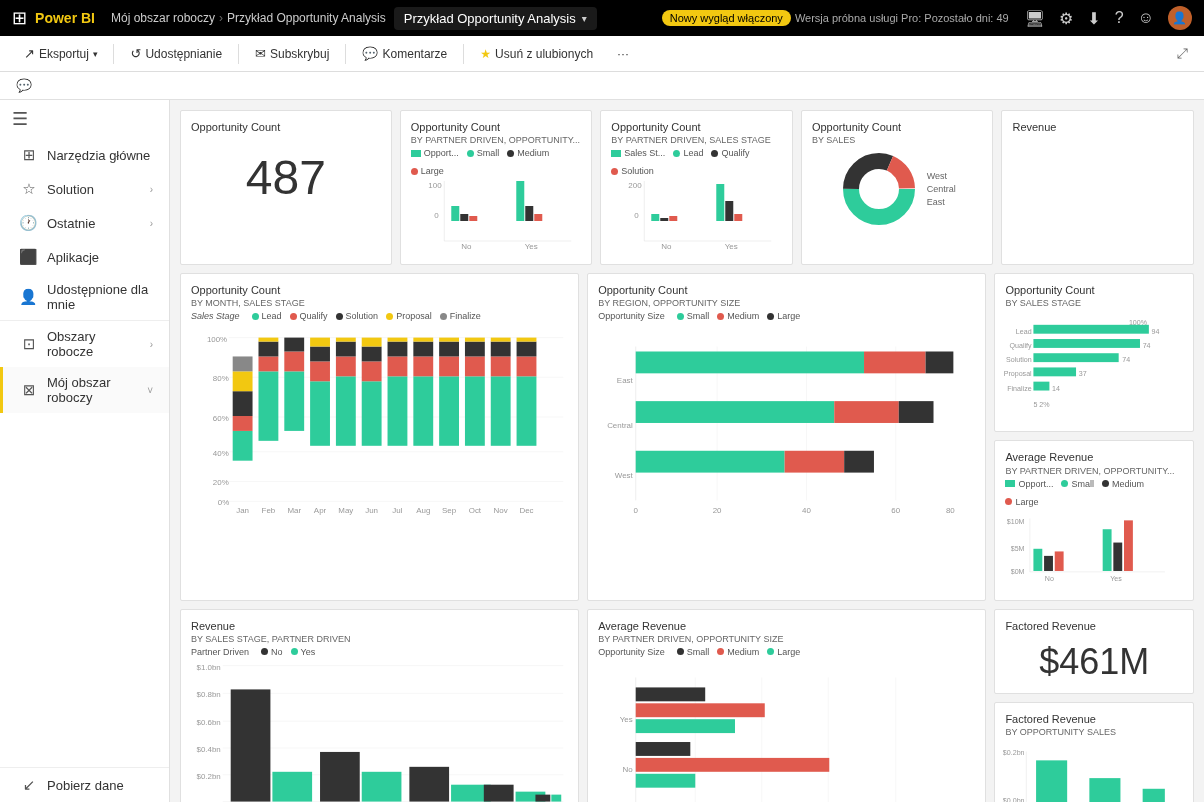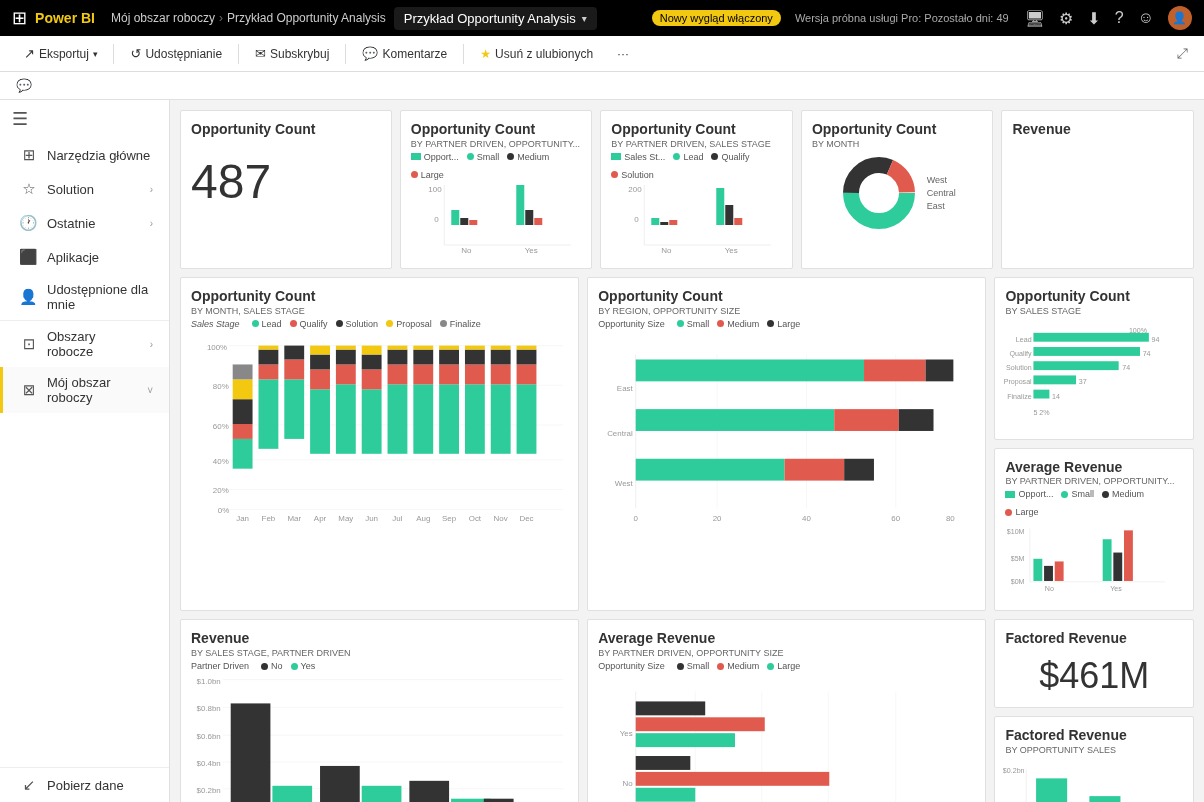"Nowy wygląd włączony" .top-bar .toggle-area { gap: 14px -> 4px }
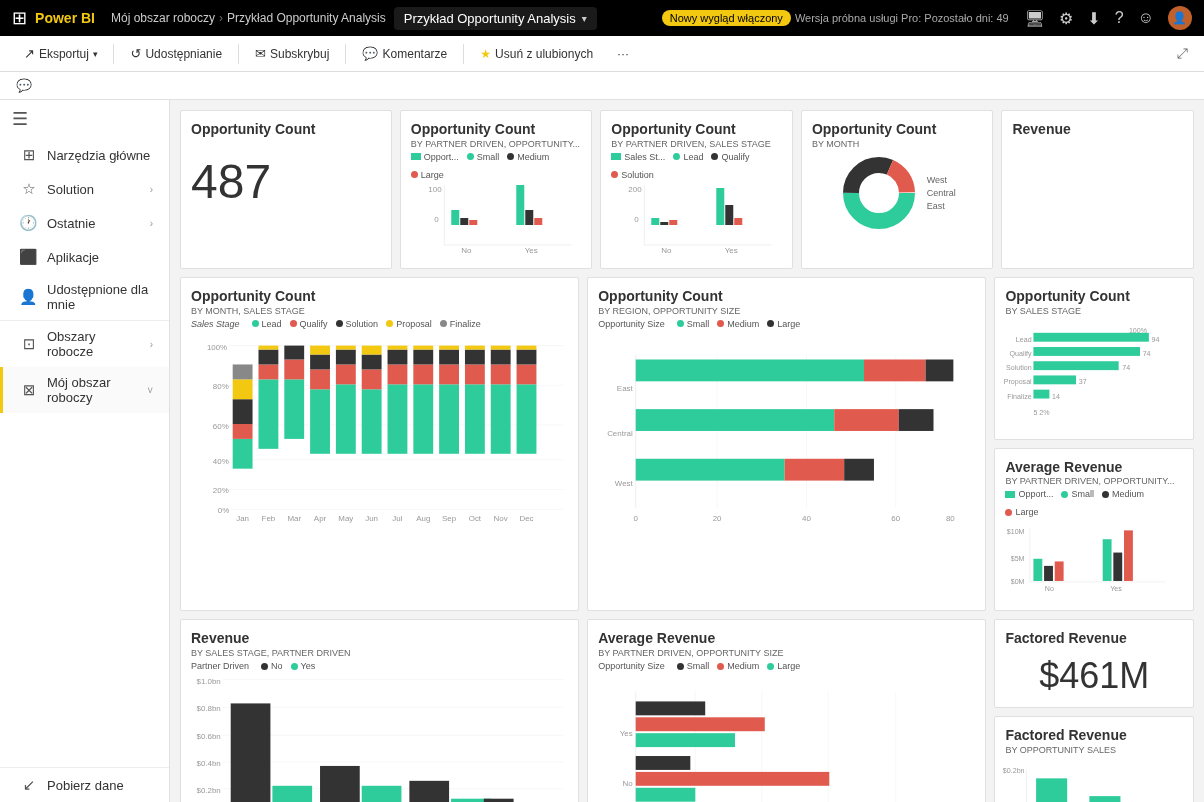"Opportunity Count" .card-title { font-size: 14px -> 11px; font-weight: 700 -> 400 }
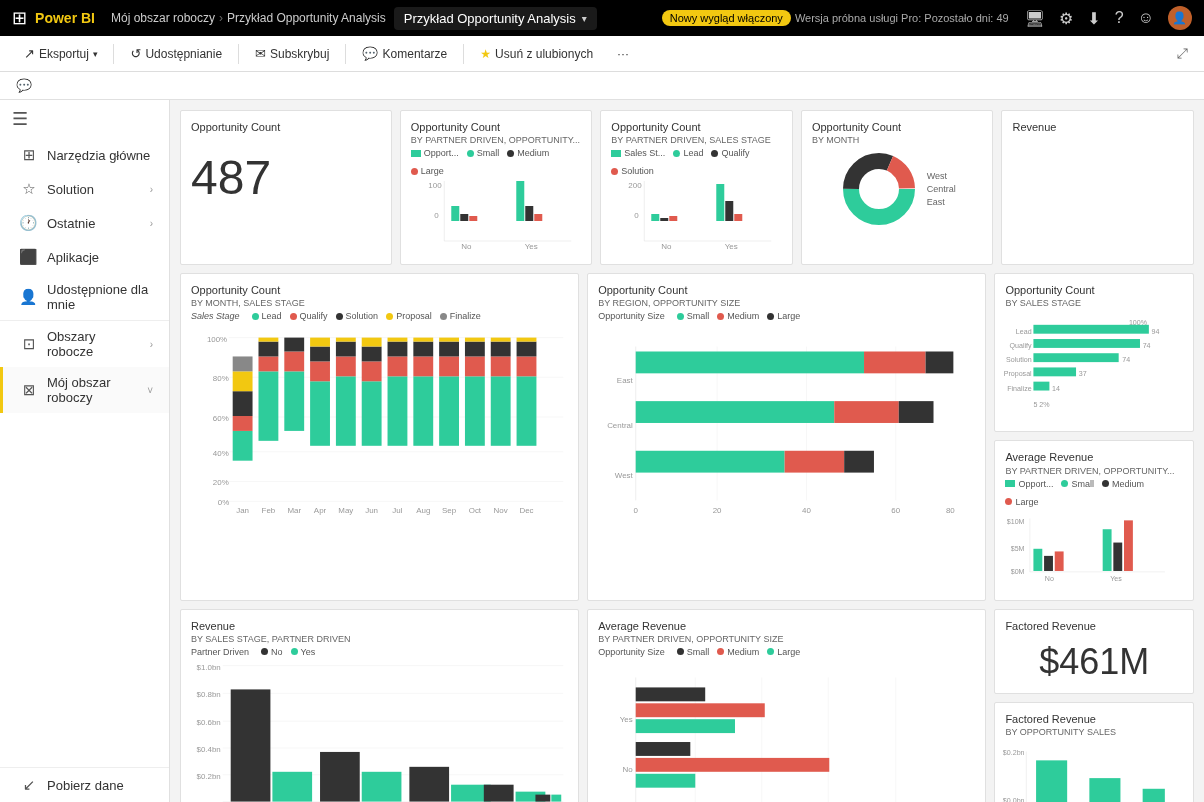"BY MONTH" div.card-subtitle { text: MONTH -> SALES }
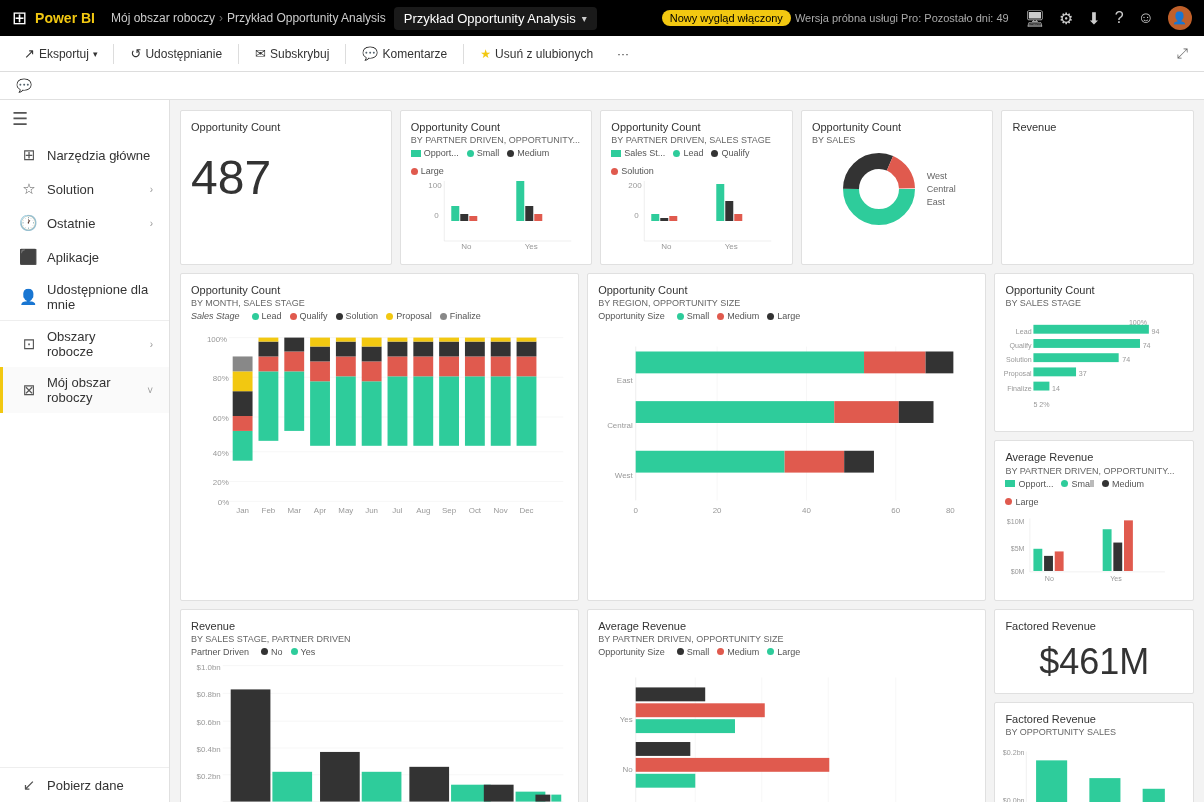"487" .big-number { text-align: left -> center }
